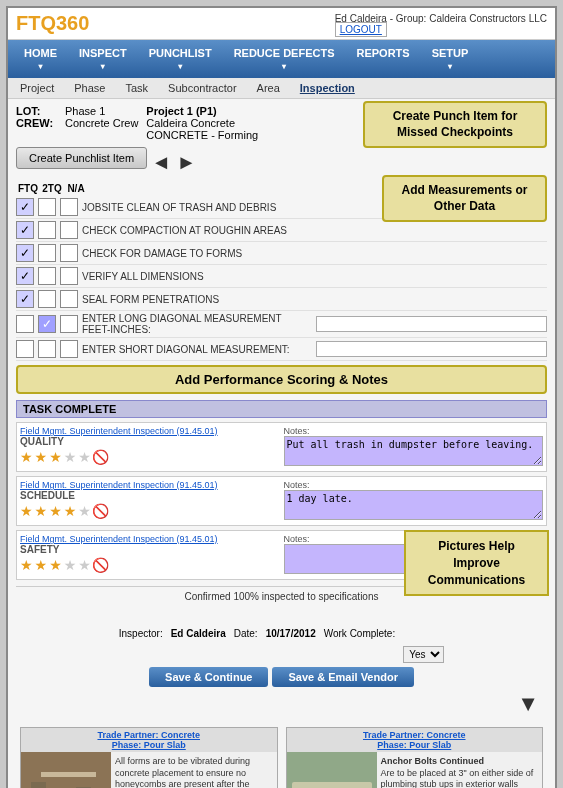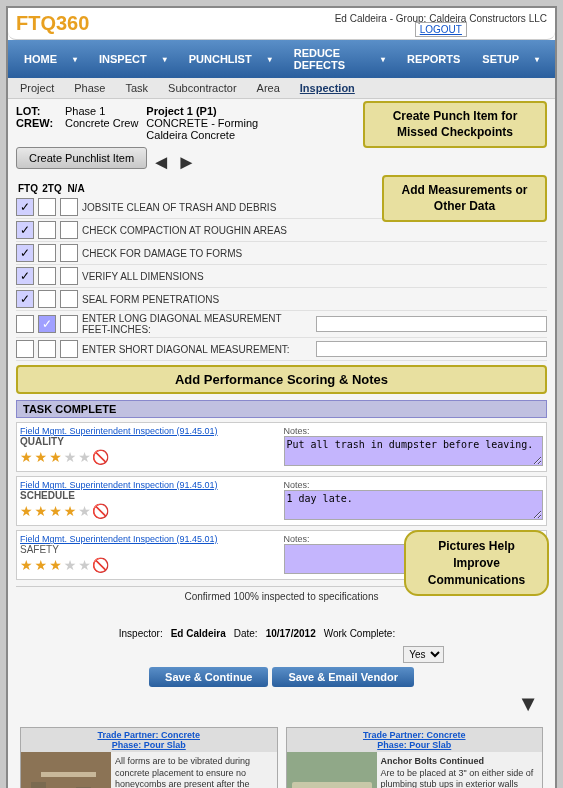"FTQ360" .header { border-radius: 8px -> none }
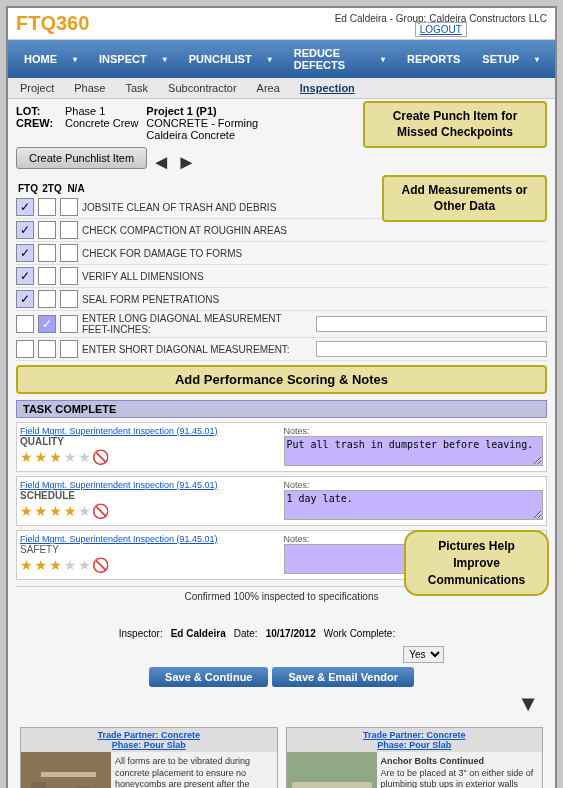"LOGOUT" div { text-align: center -> left }
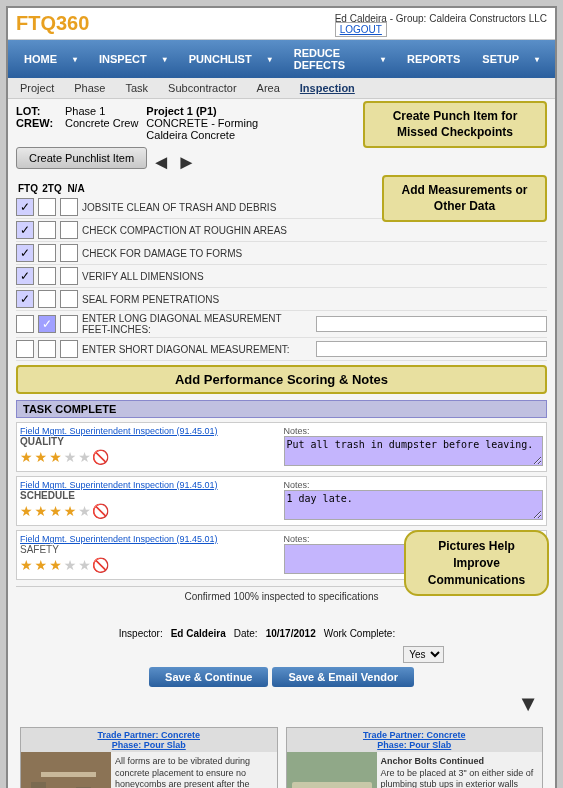"HOME" .nav-item { flex-direction: none -> column; gap: 16px -> 3px }
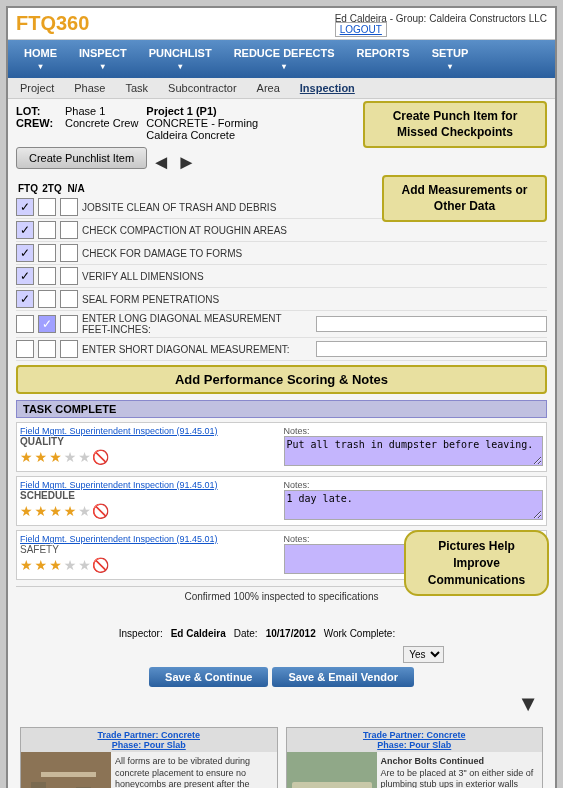"CONCRETE - Forming" div { order: before "Caldeira Concrete" -> after "Caldeira Concrete" }
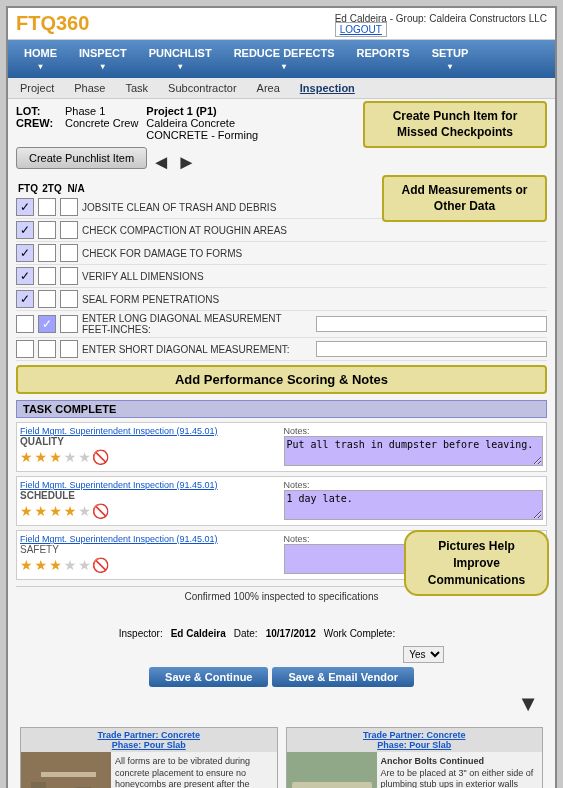"SAFETY" div { font-weight: normal -> bold }
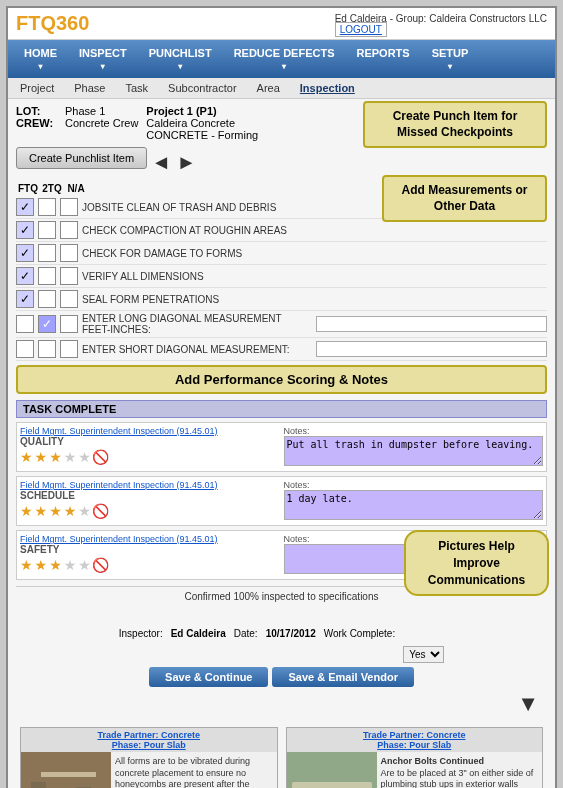"Pictures Help" div { border-radius: 14px -> 0 }
